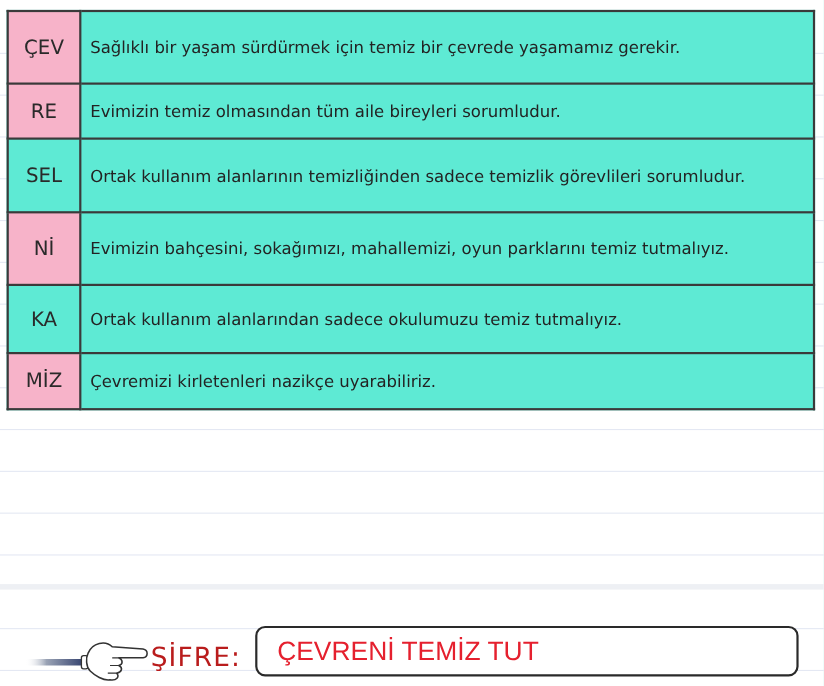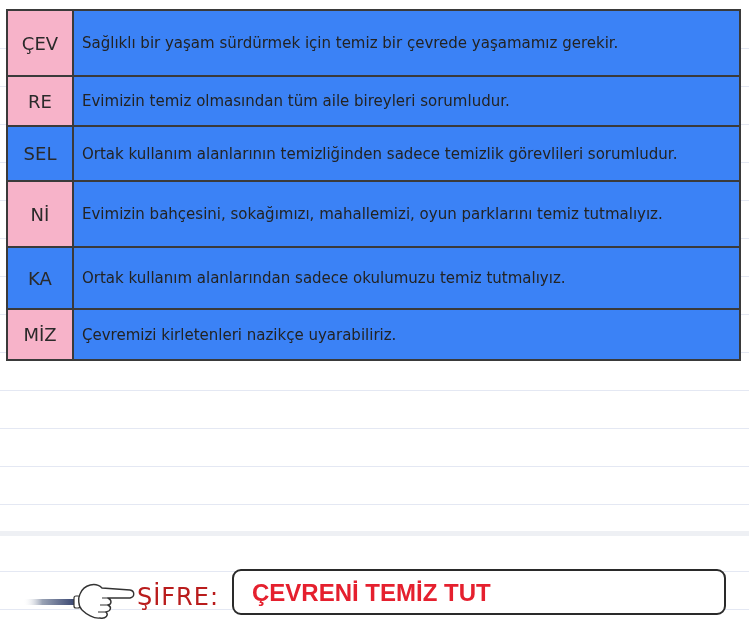"ÇEV" table.puzzle { background: #3b82f6 -> #5eead4 }
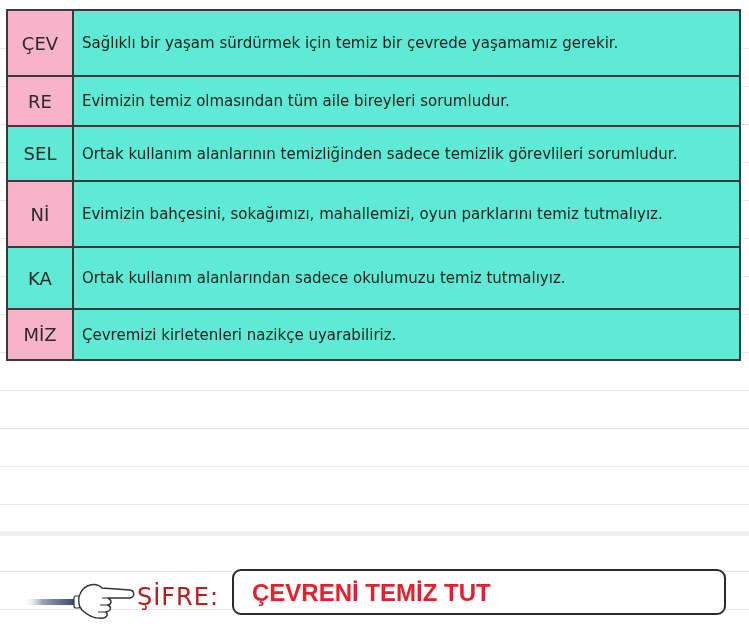"SEL" tr { height: 55px -> 67px }
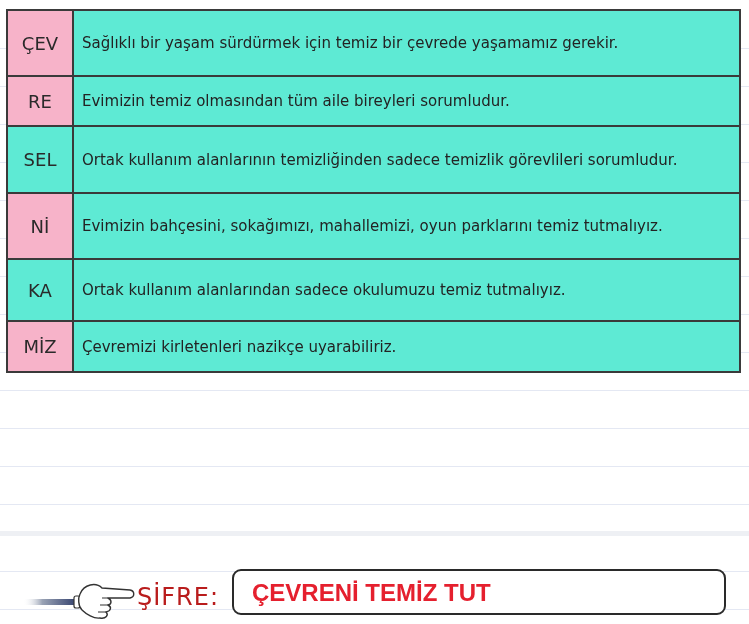"ÇEVRENİ TEMİZ TUT" .answer-text { font-weight: bold -> normal }
